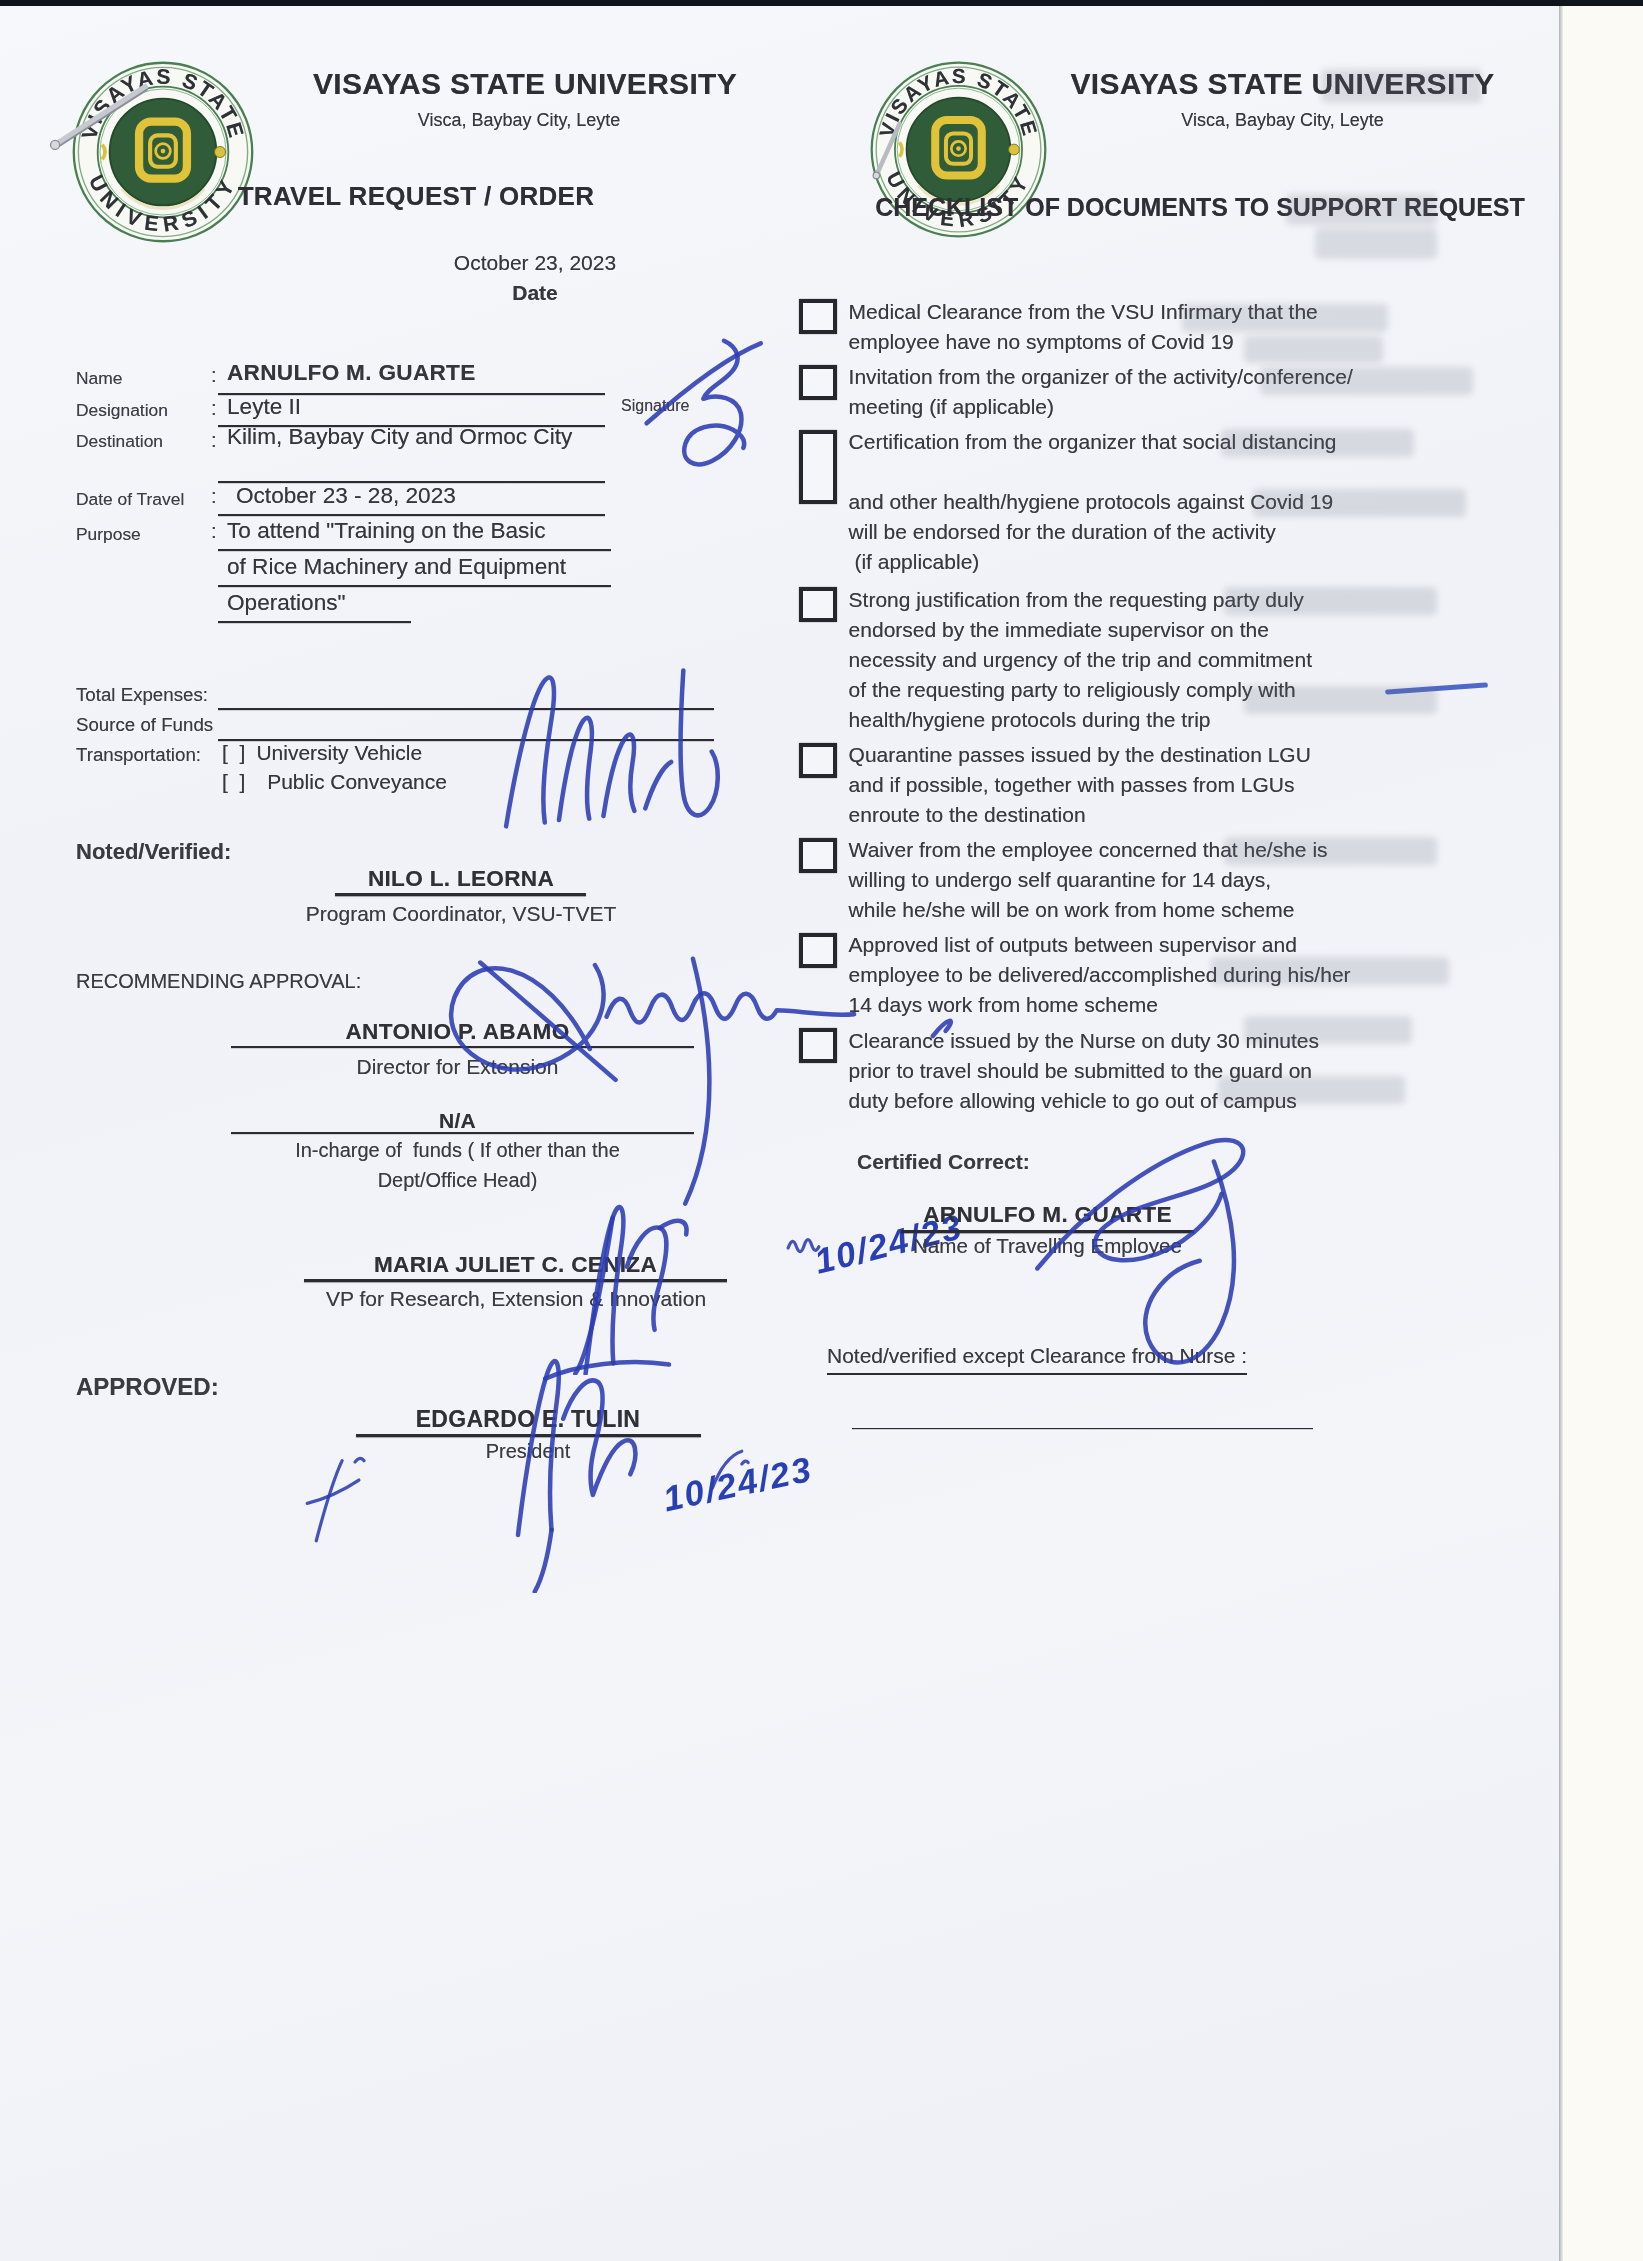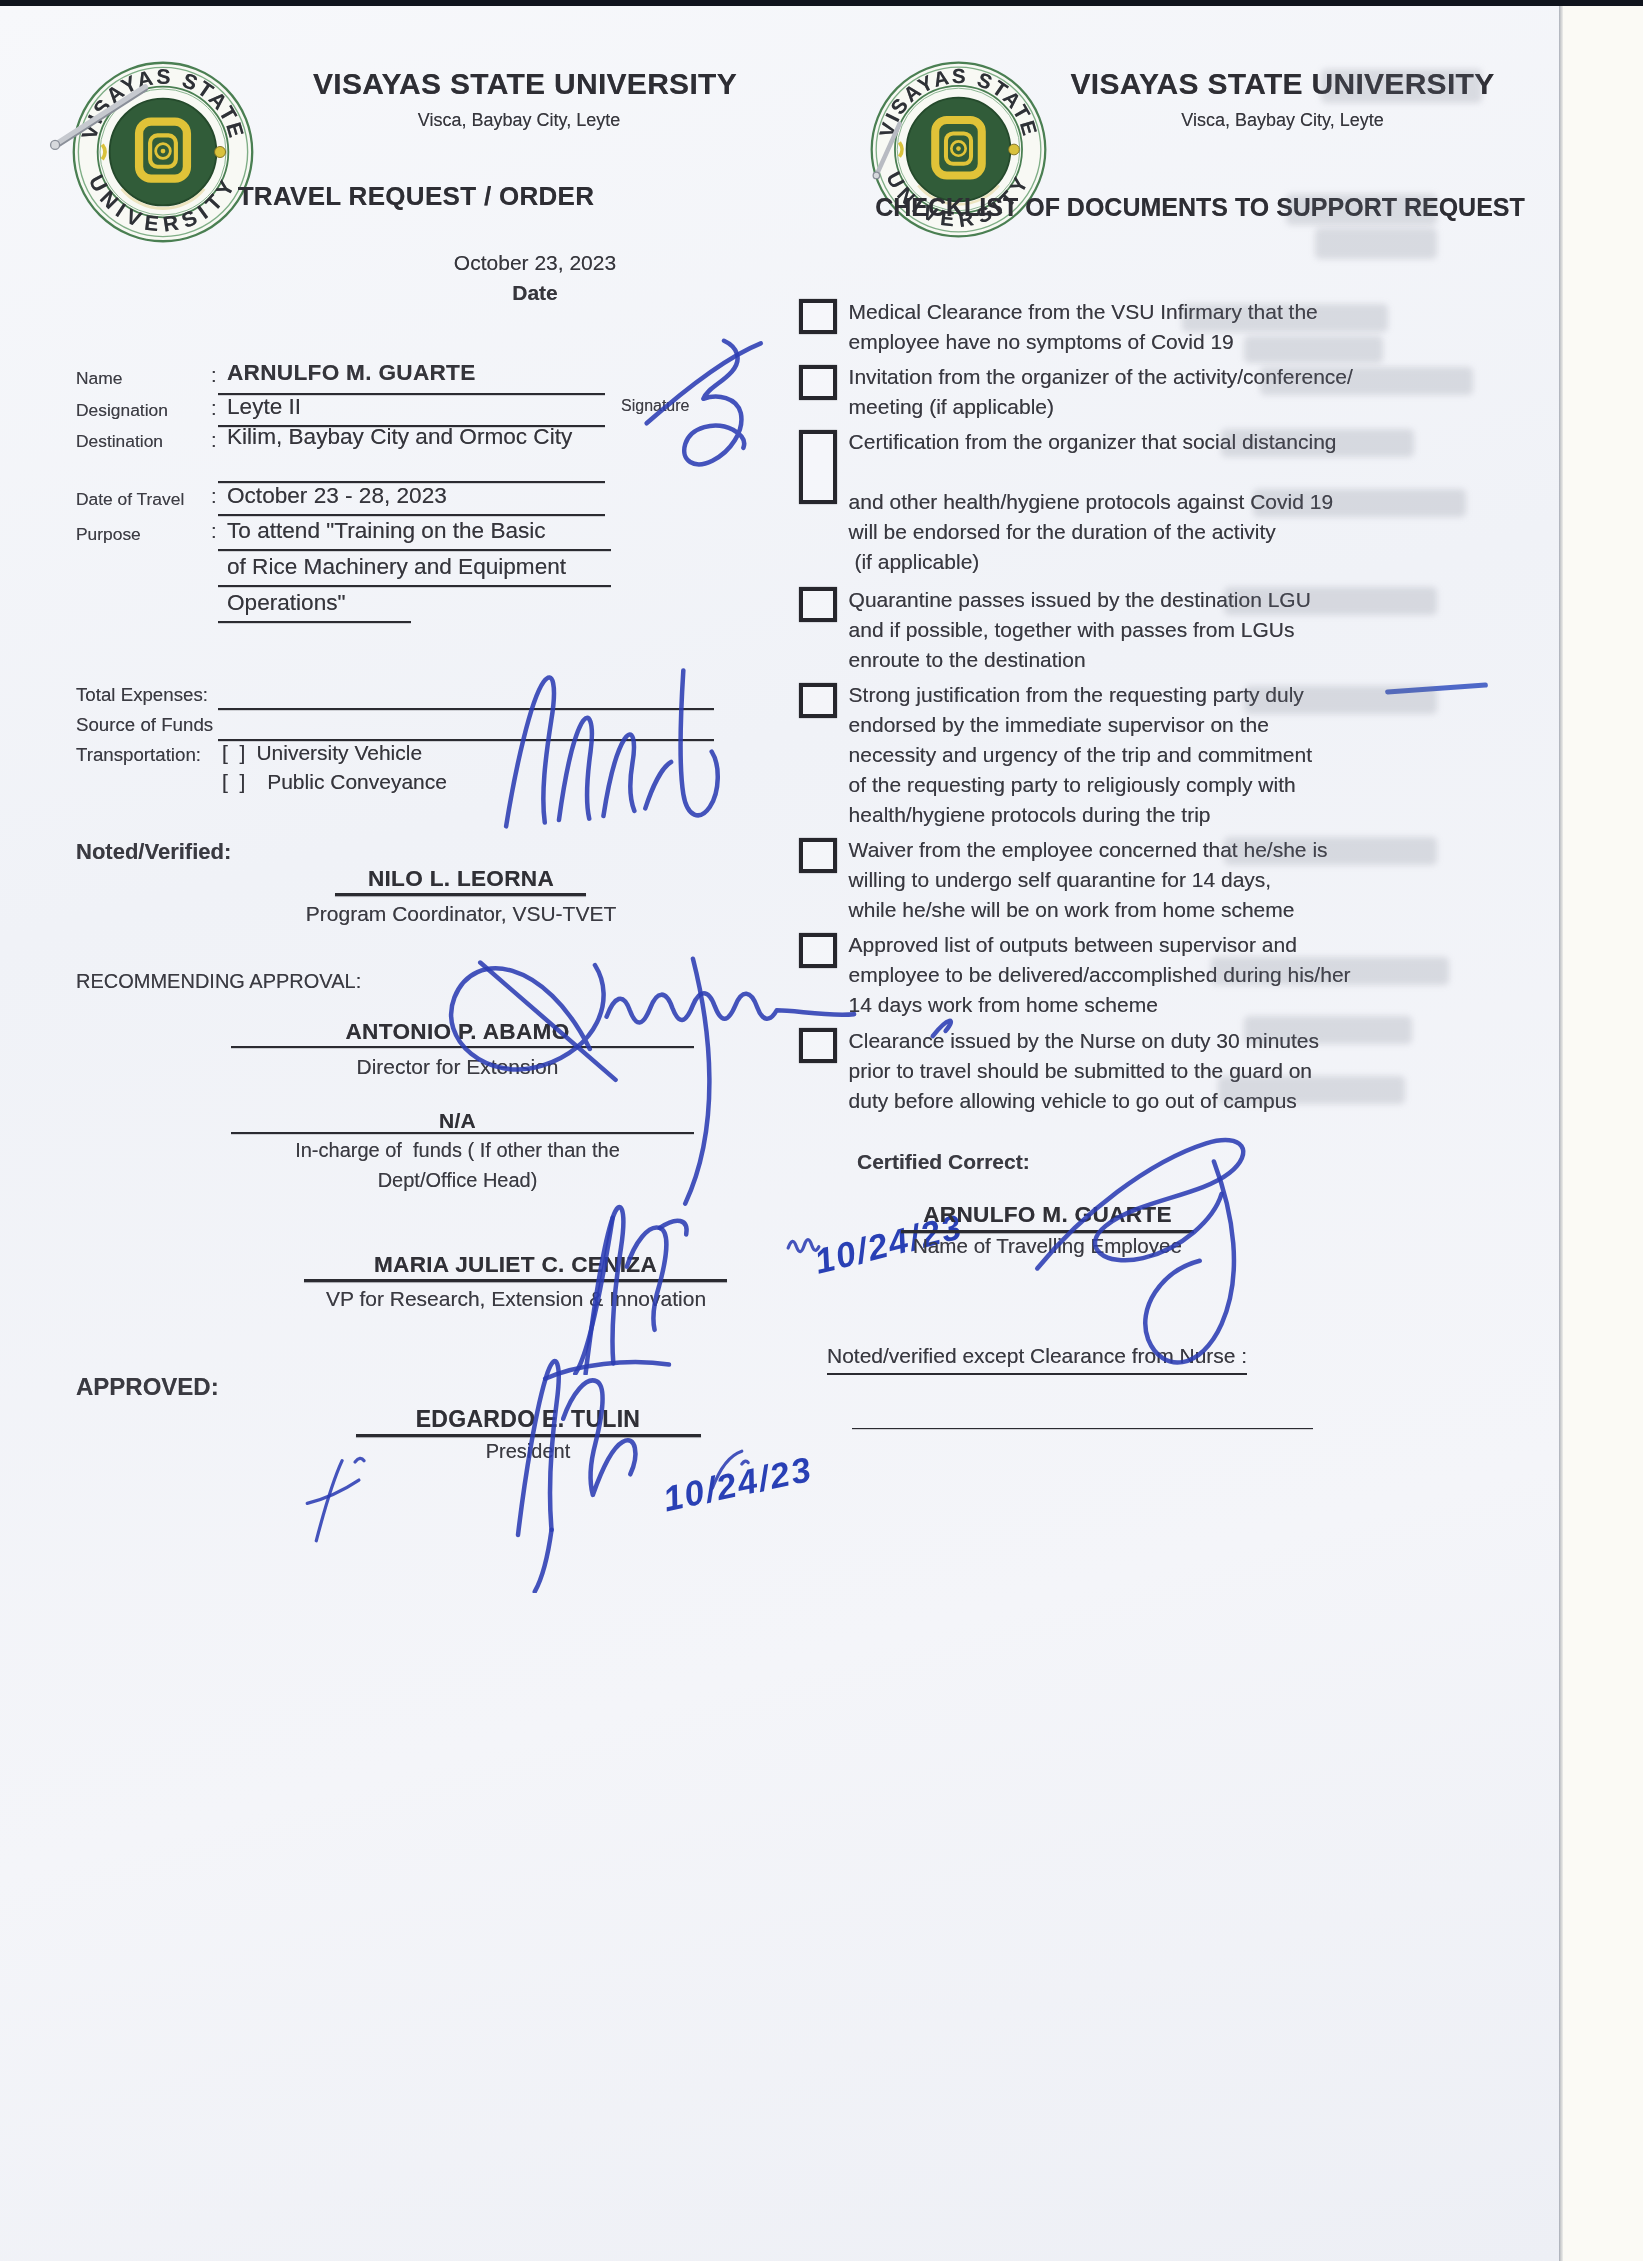"October 23 - 28, 2023" div.val { left: 227px -> 236px }
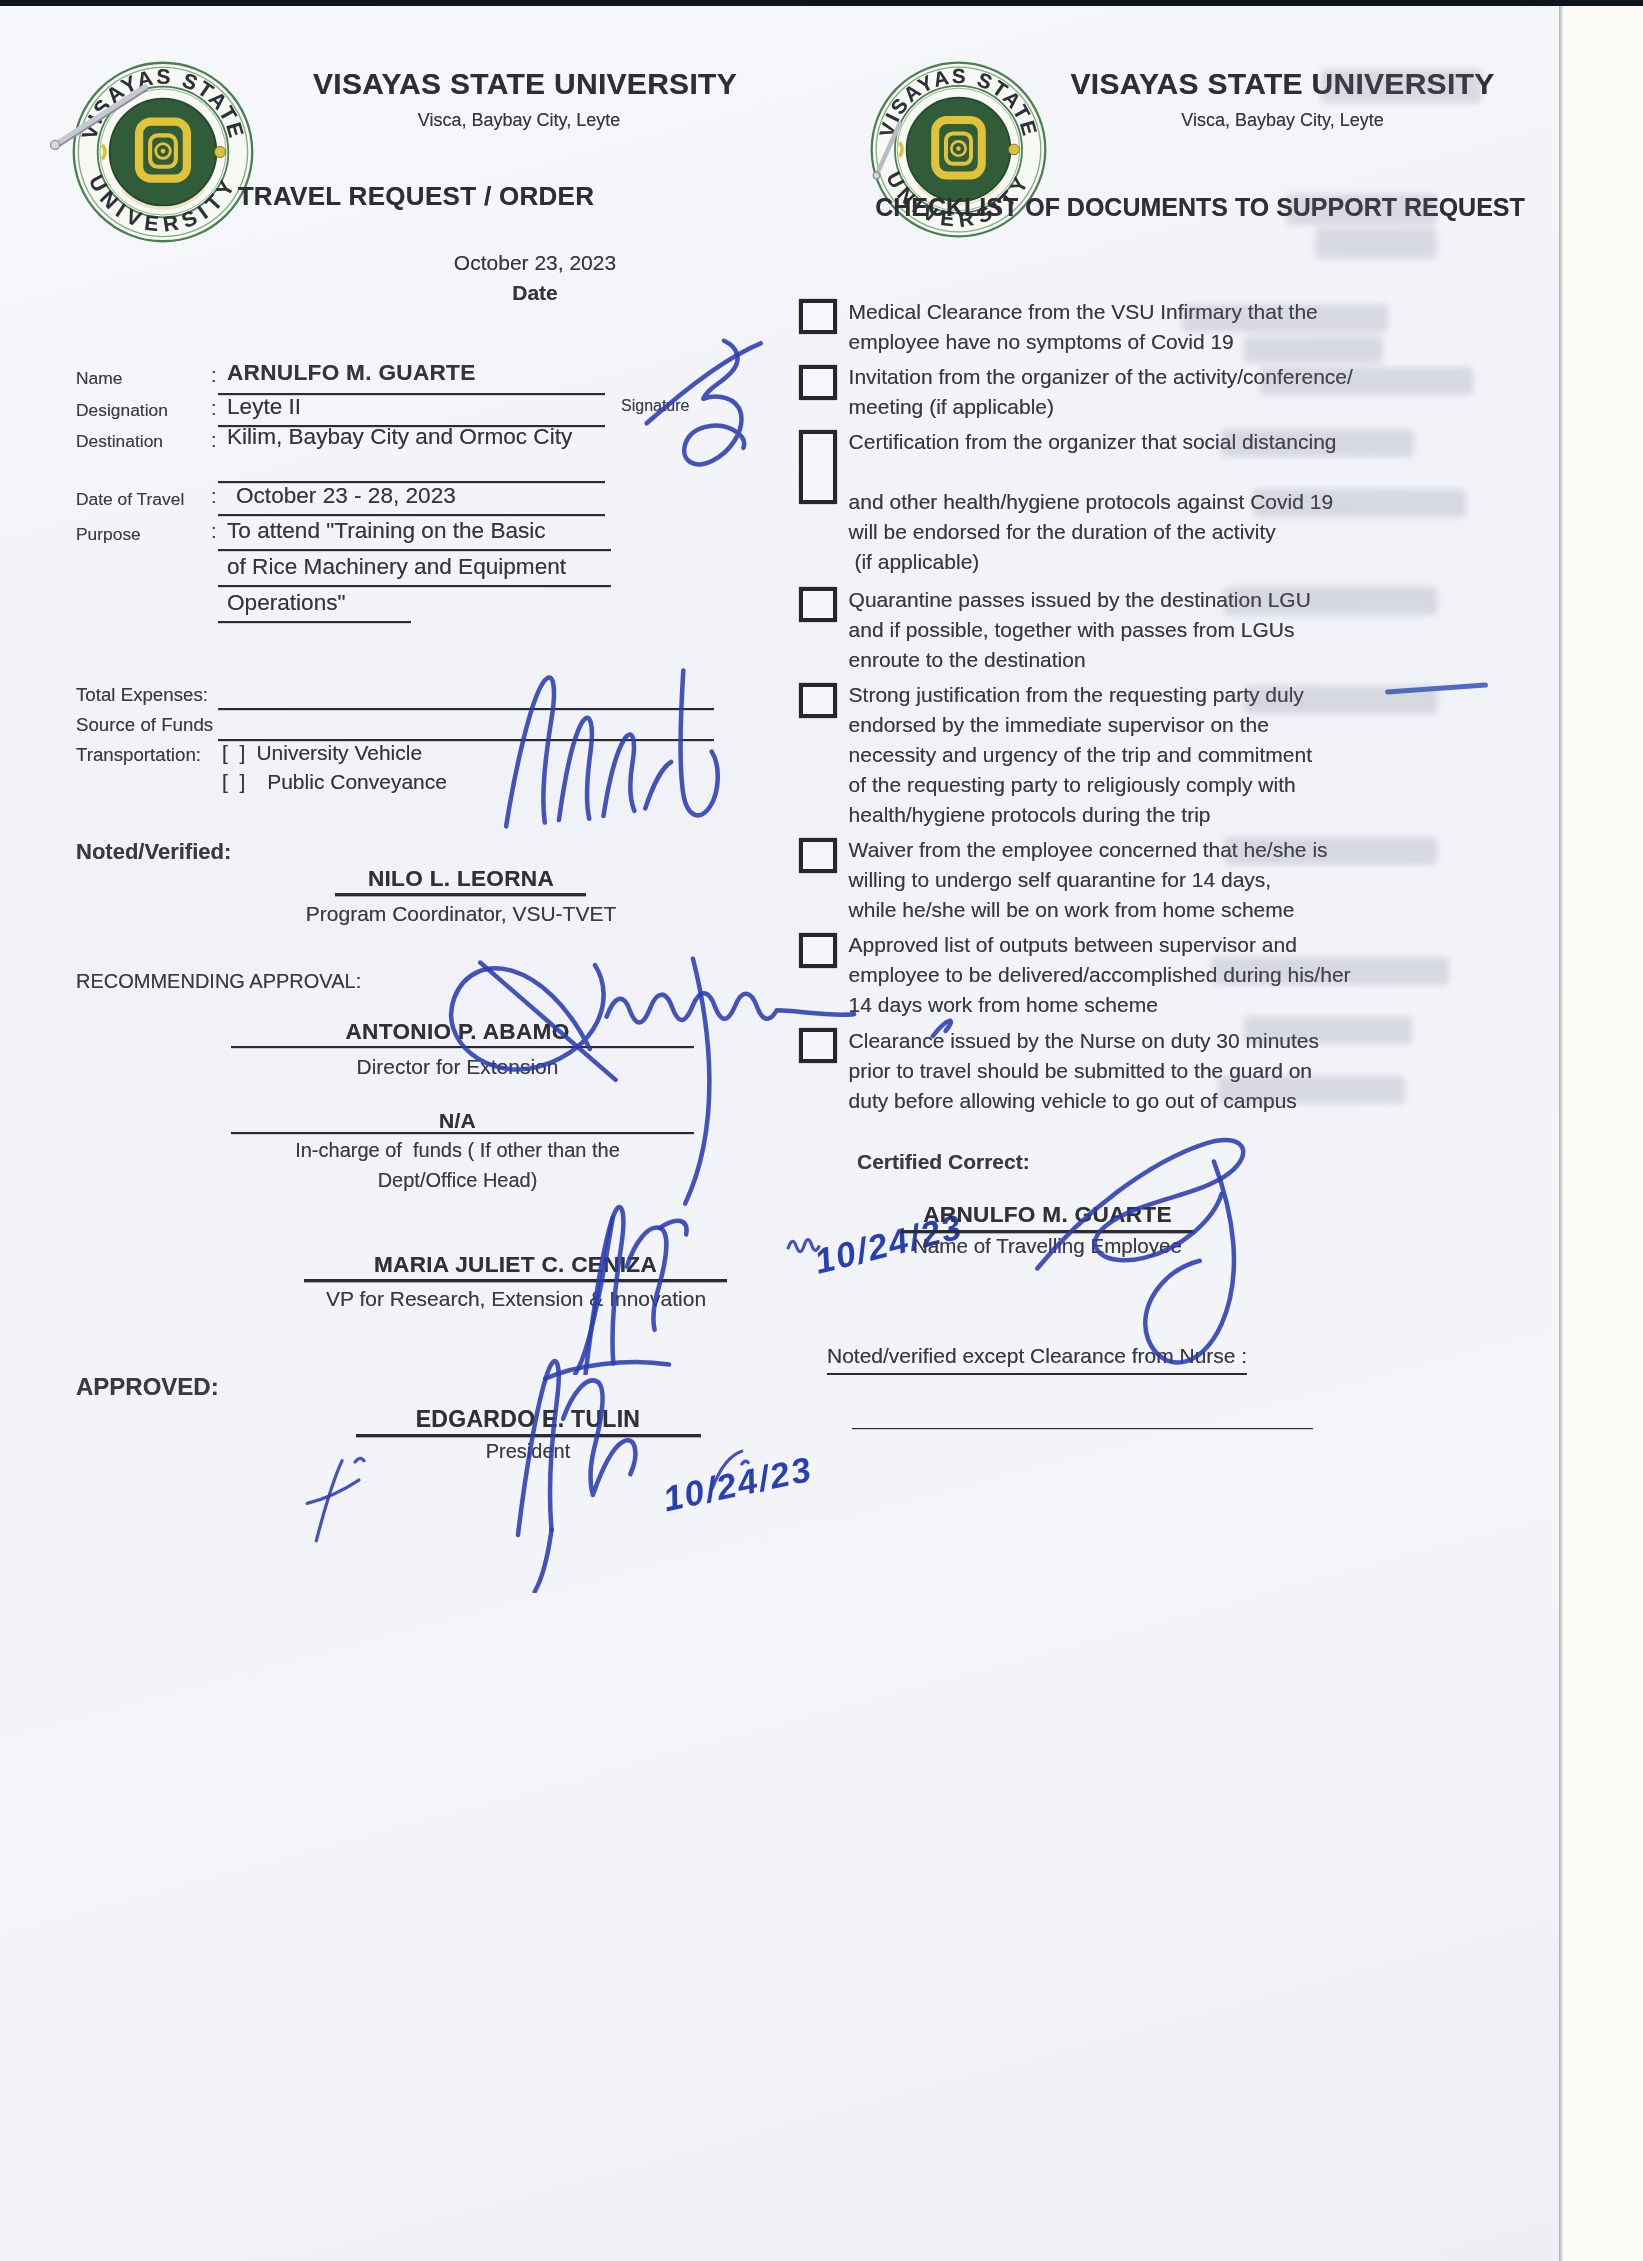"Quarantine passes issued by the" div.cl-item { order: before "Strong justification from the requesting" -> after "Strong justification from the requesting" }
